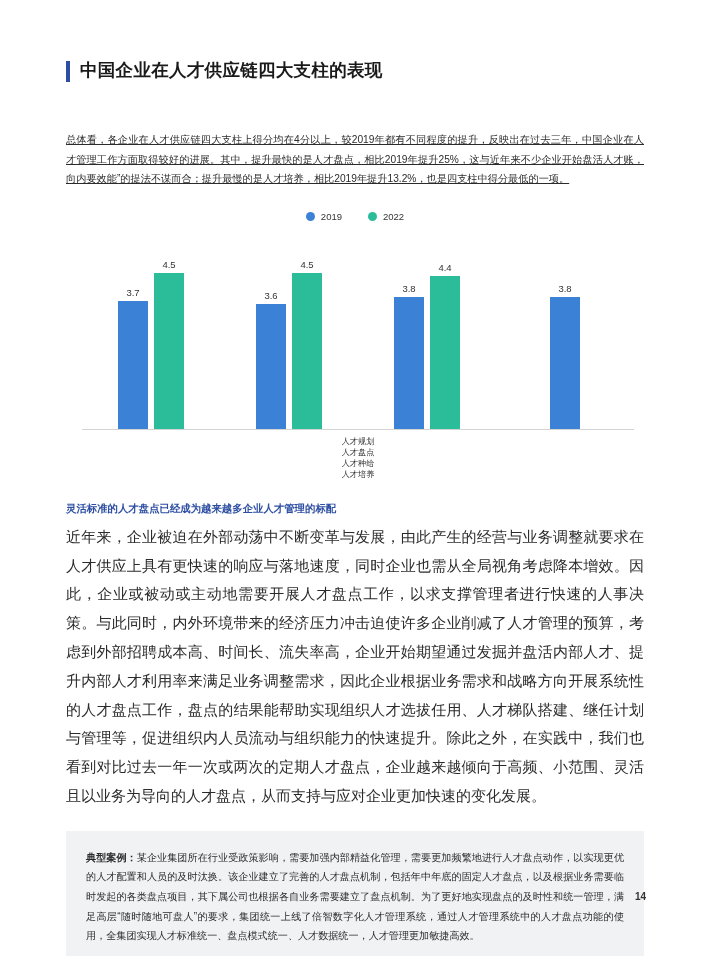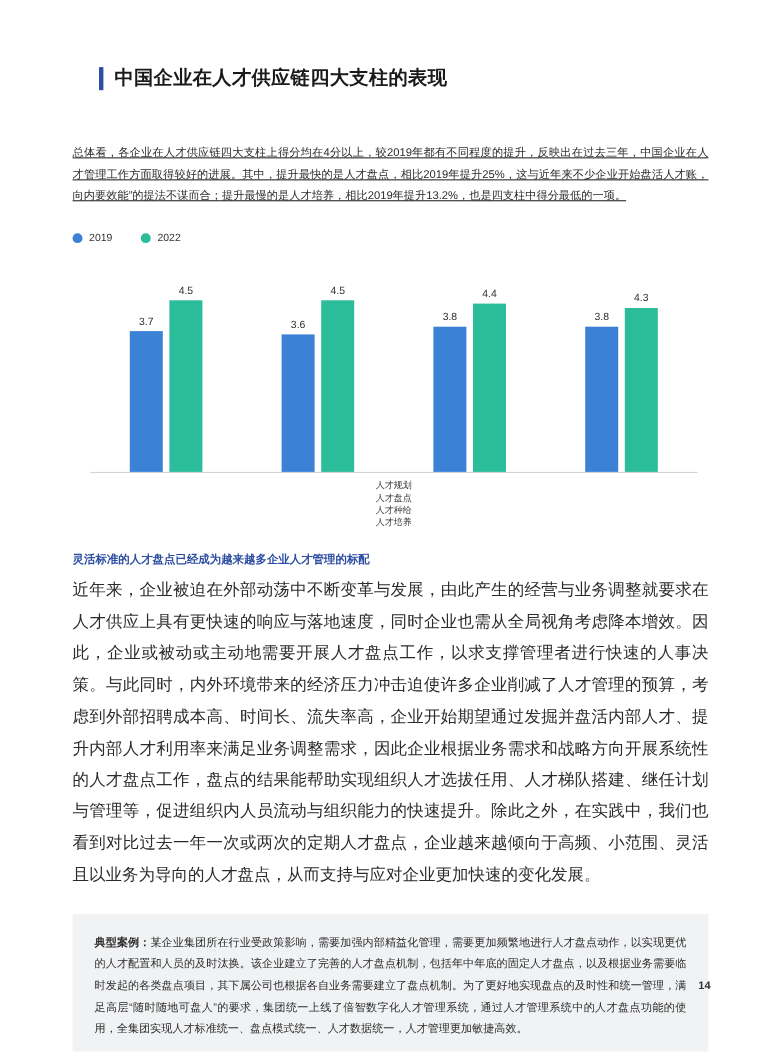"中国企业在人才供应链四大支柱的表现" .title-row { margin-left: 24px -> none }
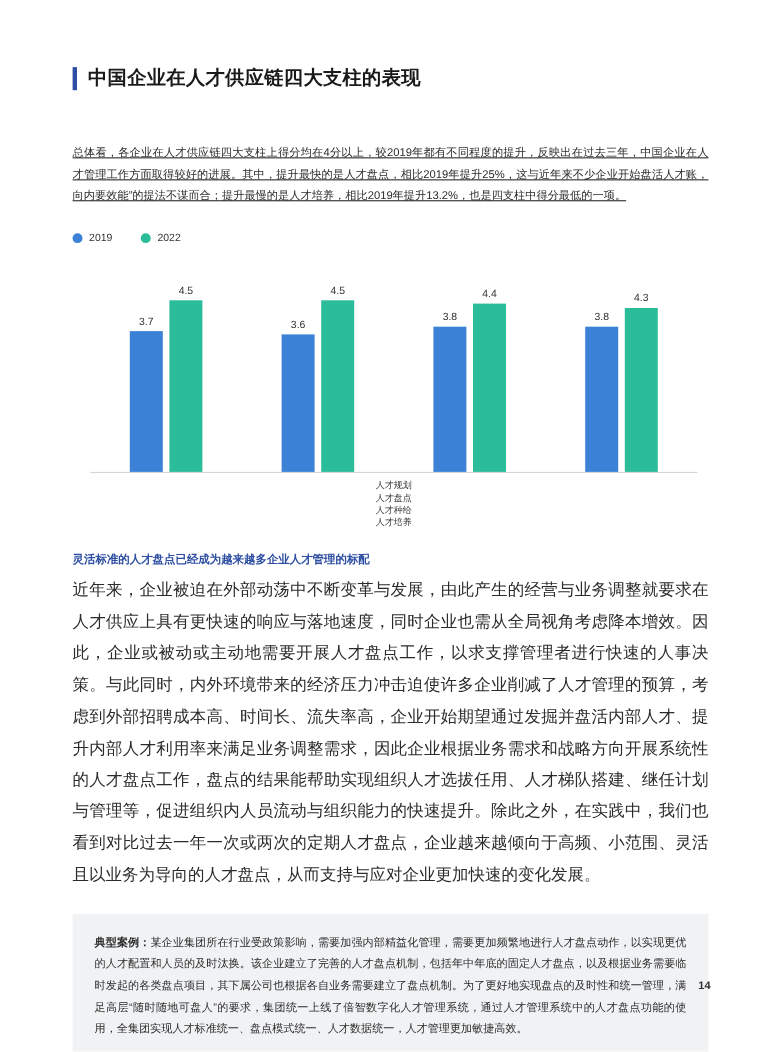"2019" .legend { justify-content: flex-start -> center }
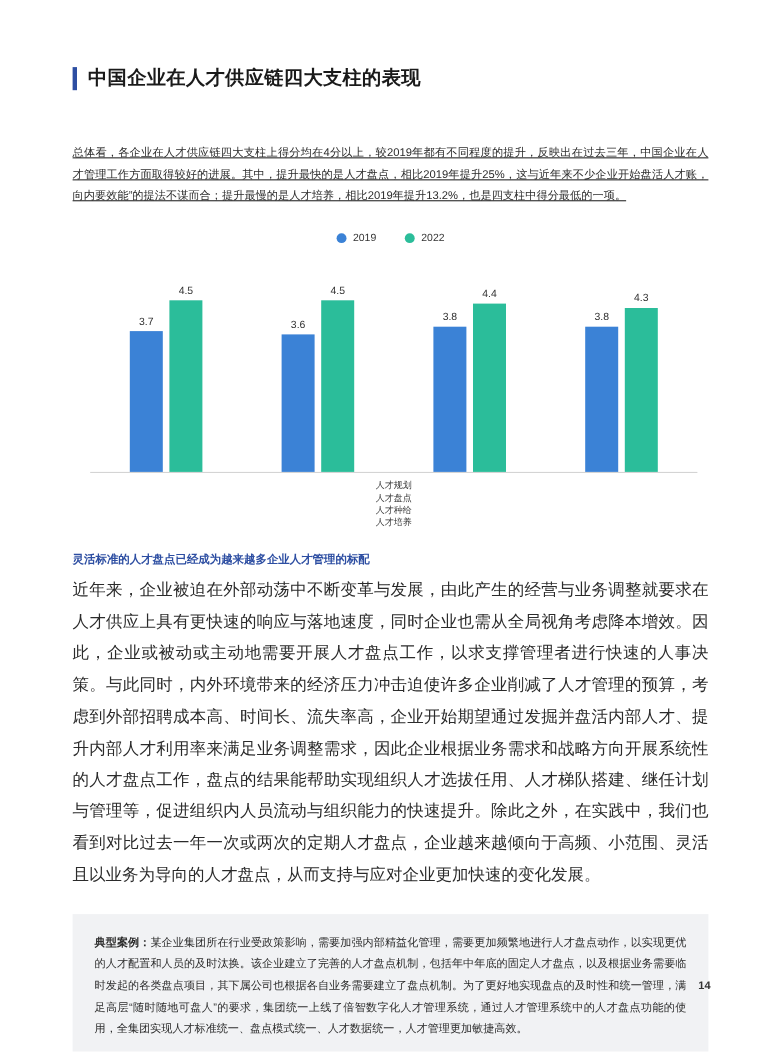"4.3" div.bar-wrap { html: <div> <div>4.3</div> <div></div> </div> -> none }
